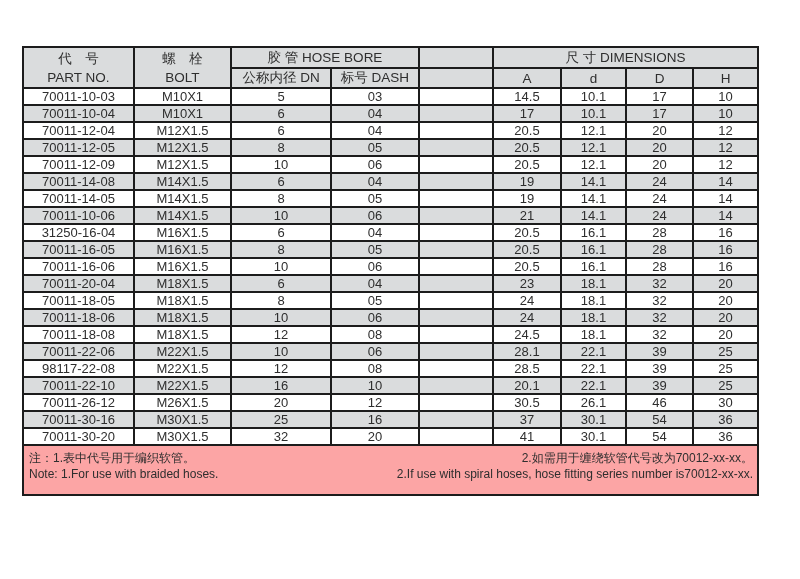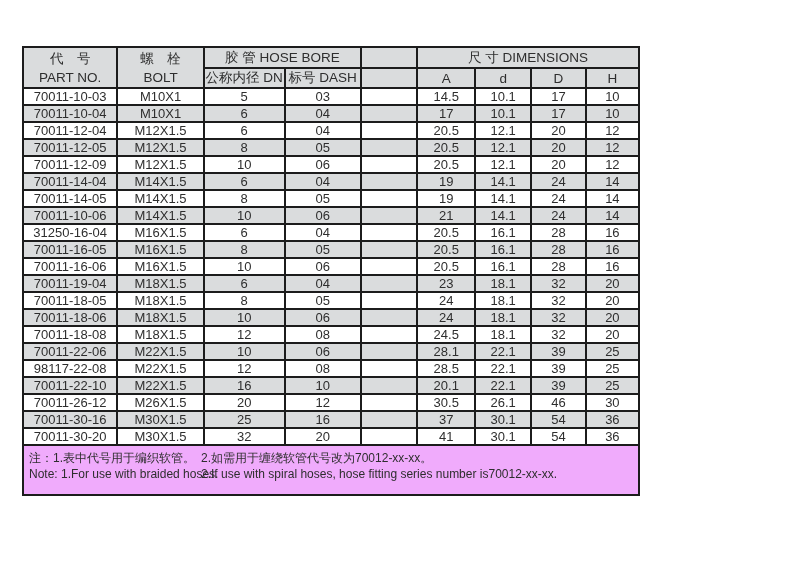"代 号" .page { width: 640px -> 800px }
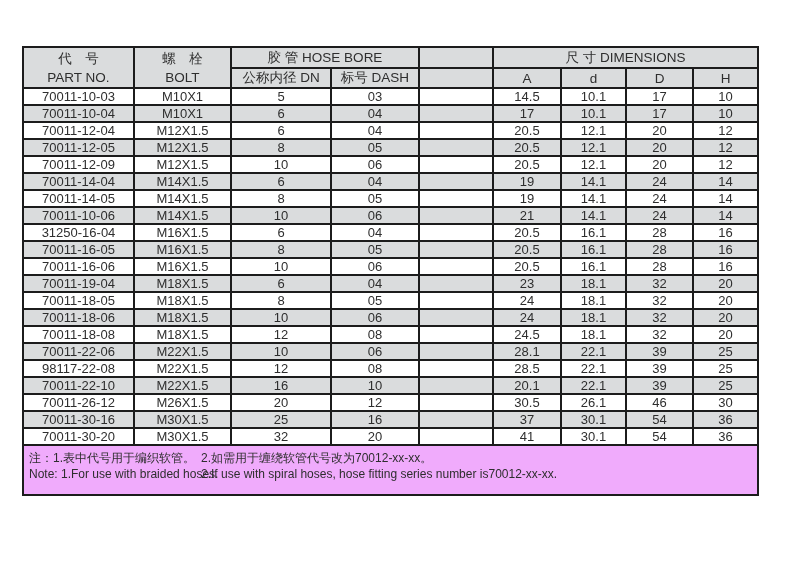"70011-14-04" td { text: 70011-14-04 -> 70011-14-08 }
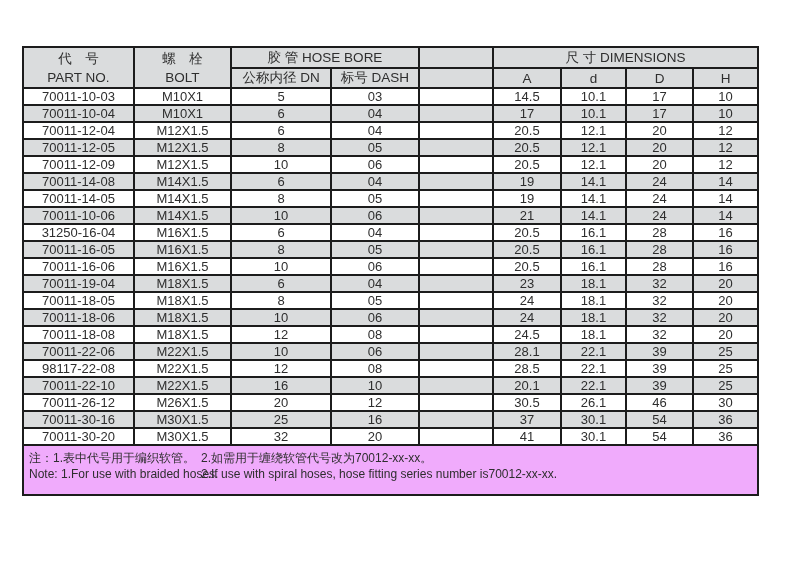"70011-19-04" td { text: 70011-19-04 -> 70011-20-04 }
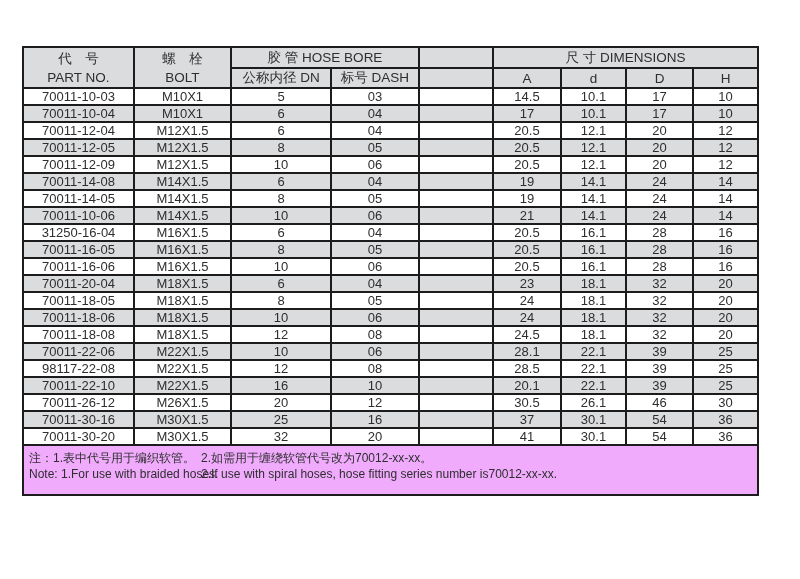"注：1.表中代号用于编织软管。" .parts tfoot td.note-cell { background: #f0abfc -> #fca5a5 }
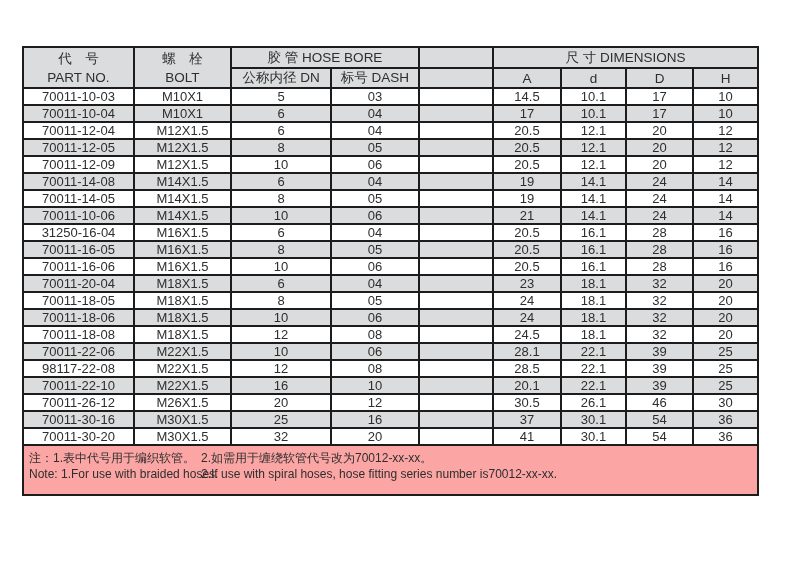"2.如需用于缠绕软管代号改为70012-xx-xx。" .note-seg2 { text-align: none -> right }
